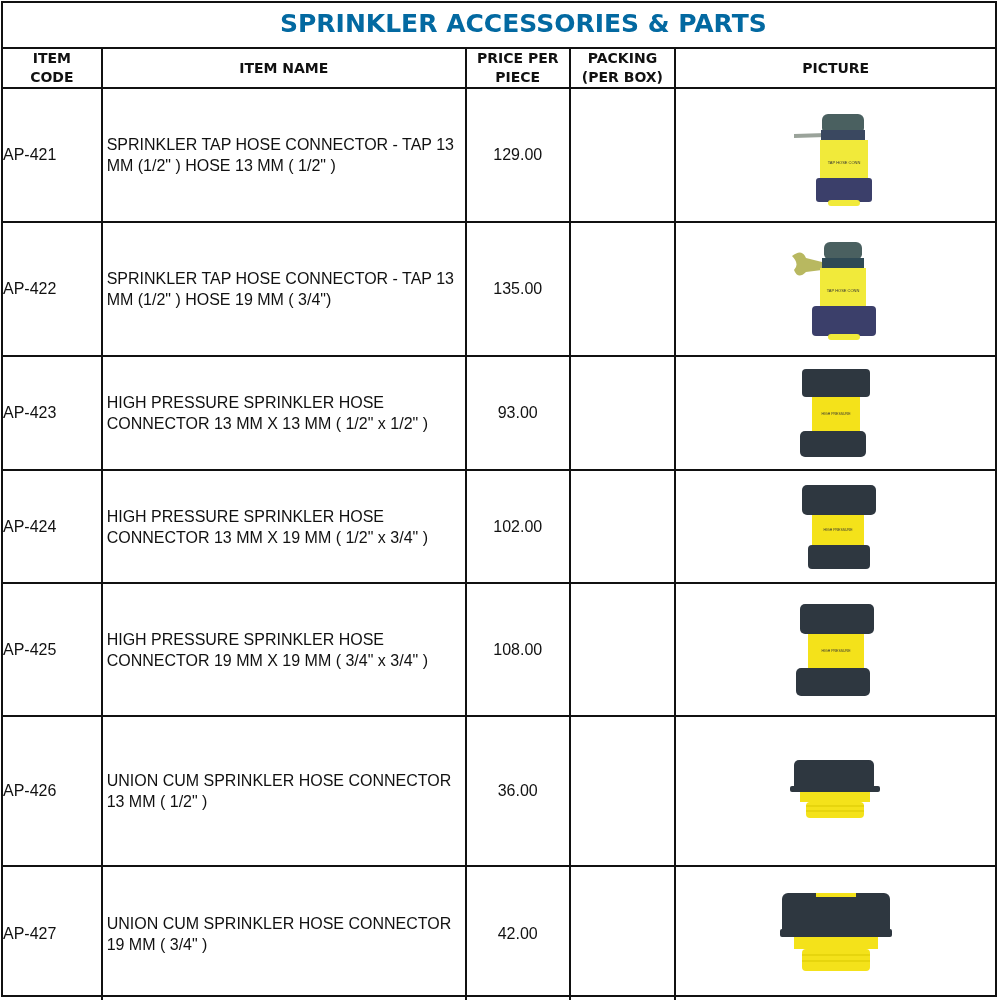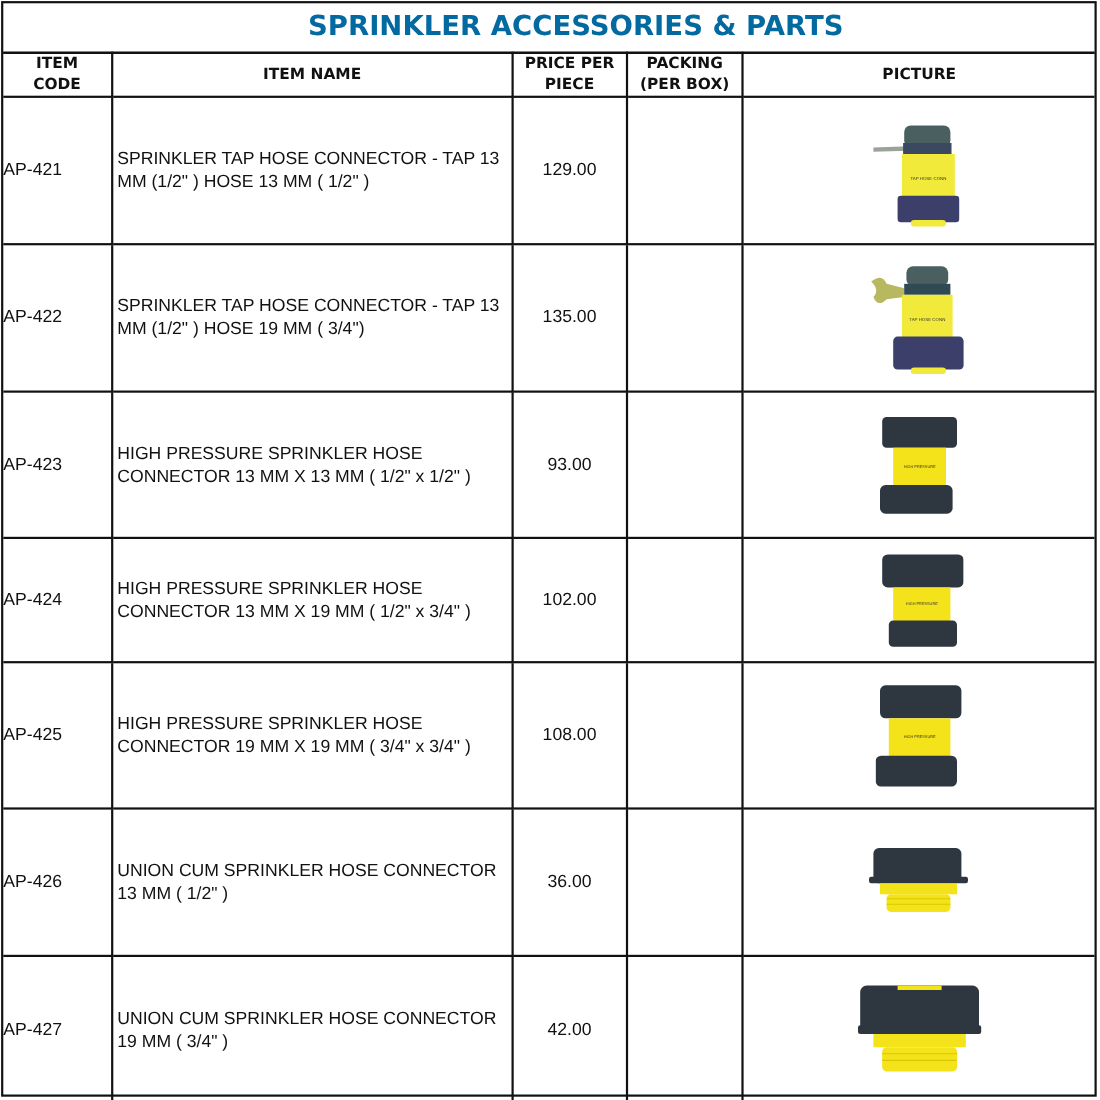"AP-423" tr { height: 133px -> 114px }
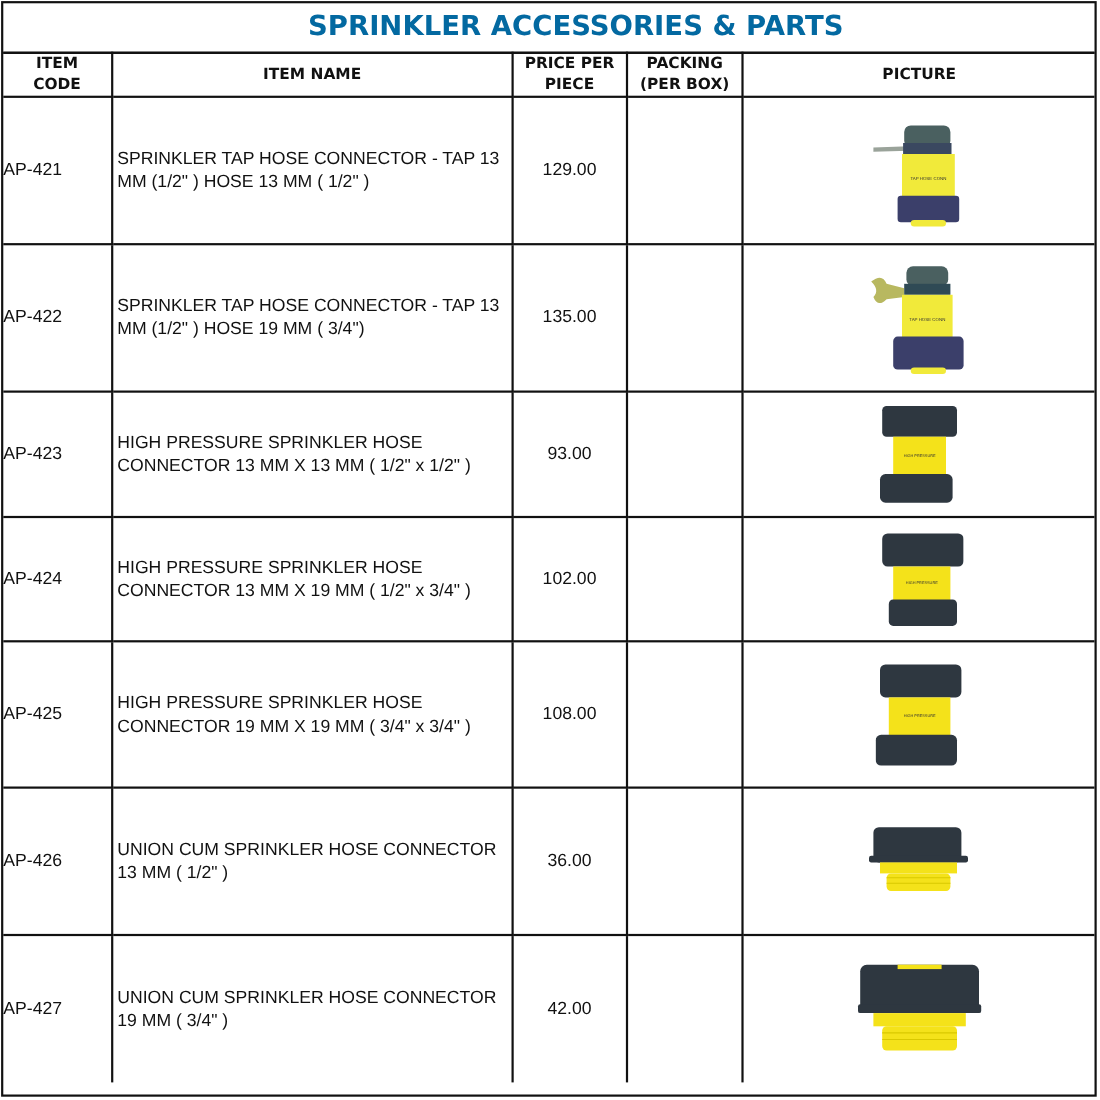"AP-426" tr { height: 134px -> 150px }
